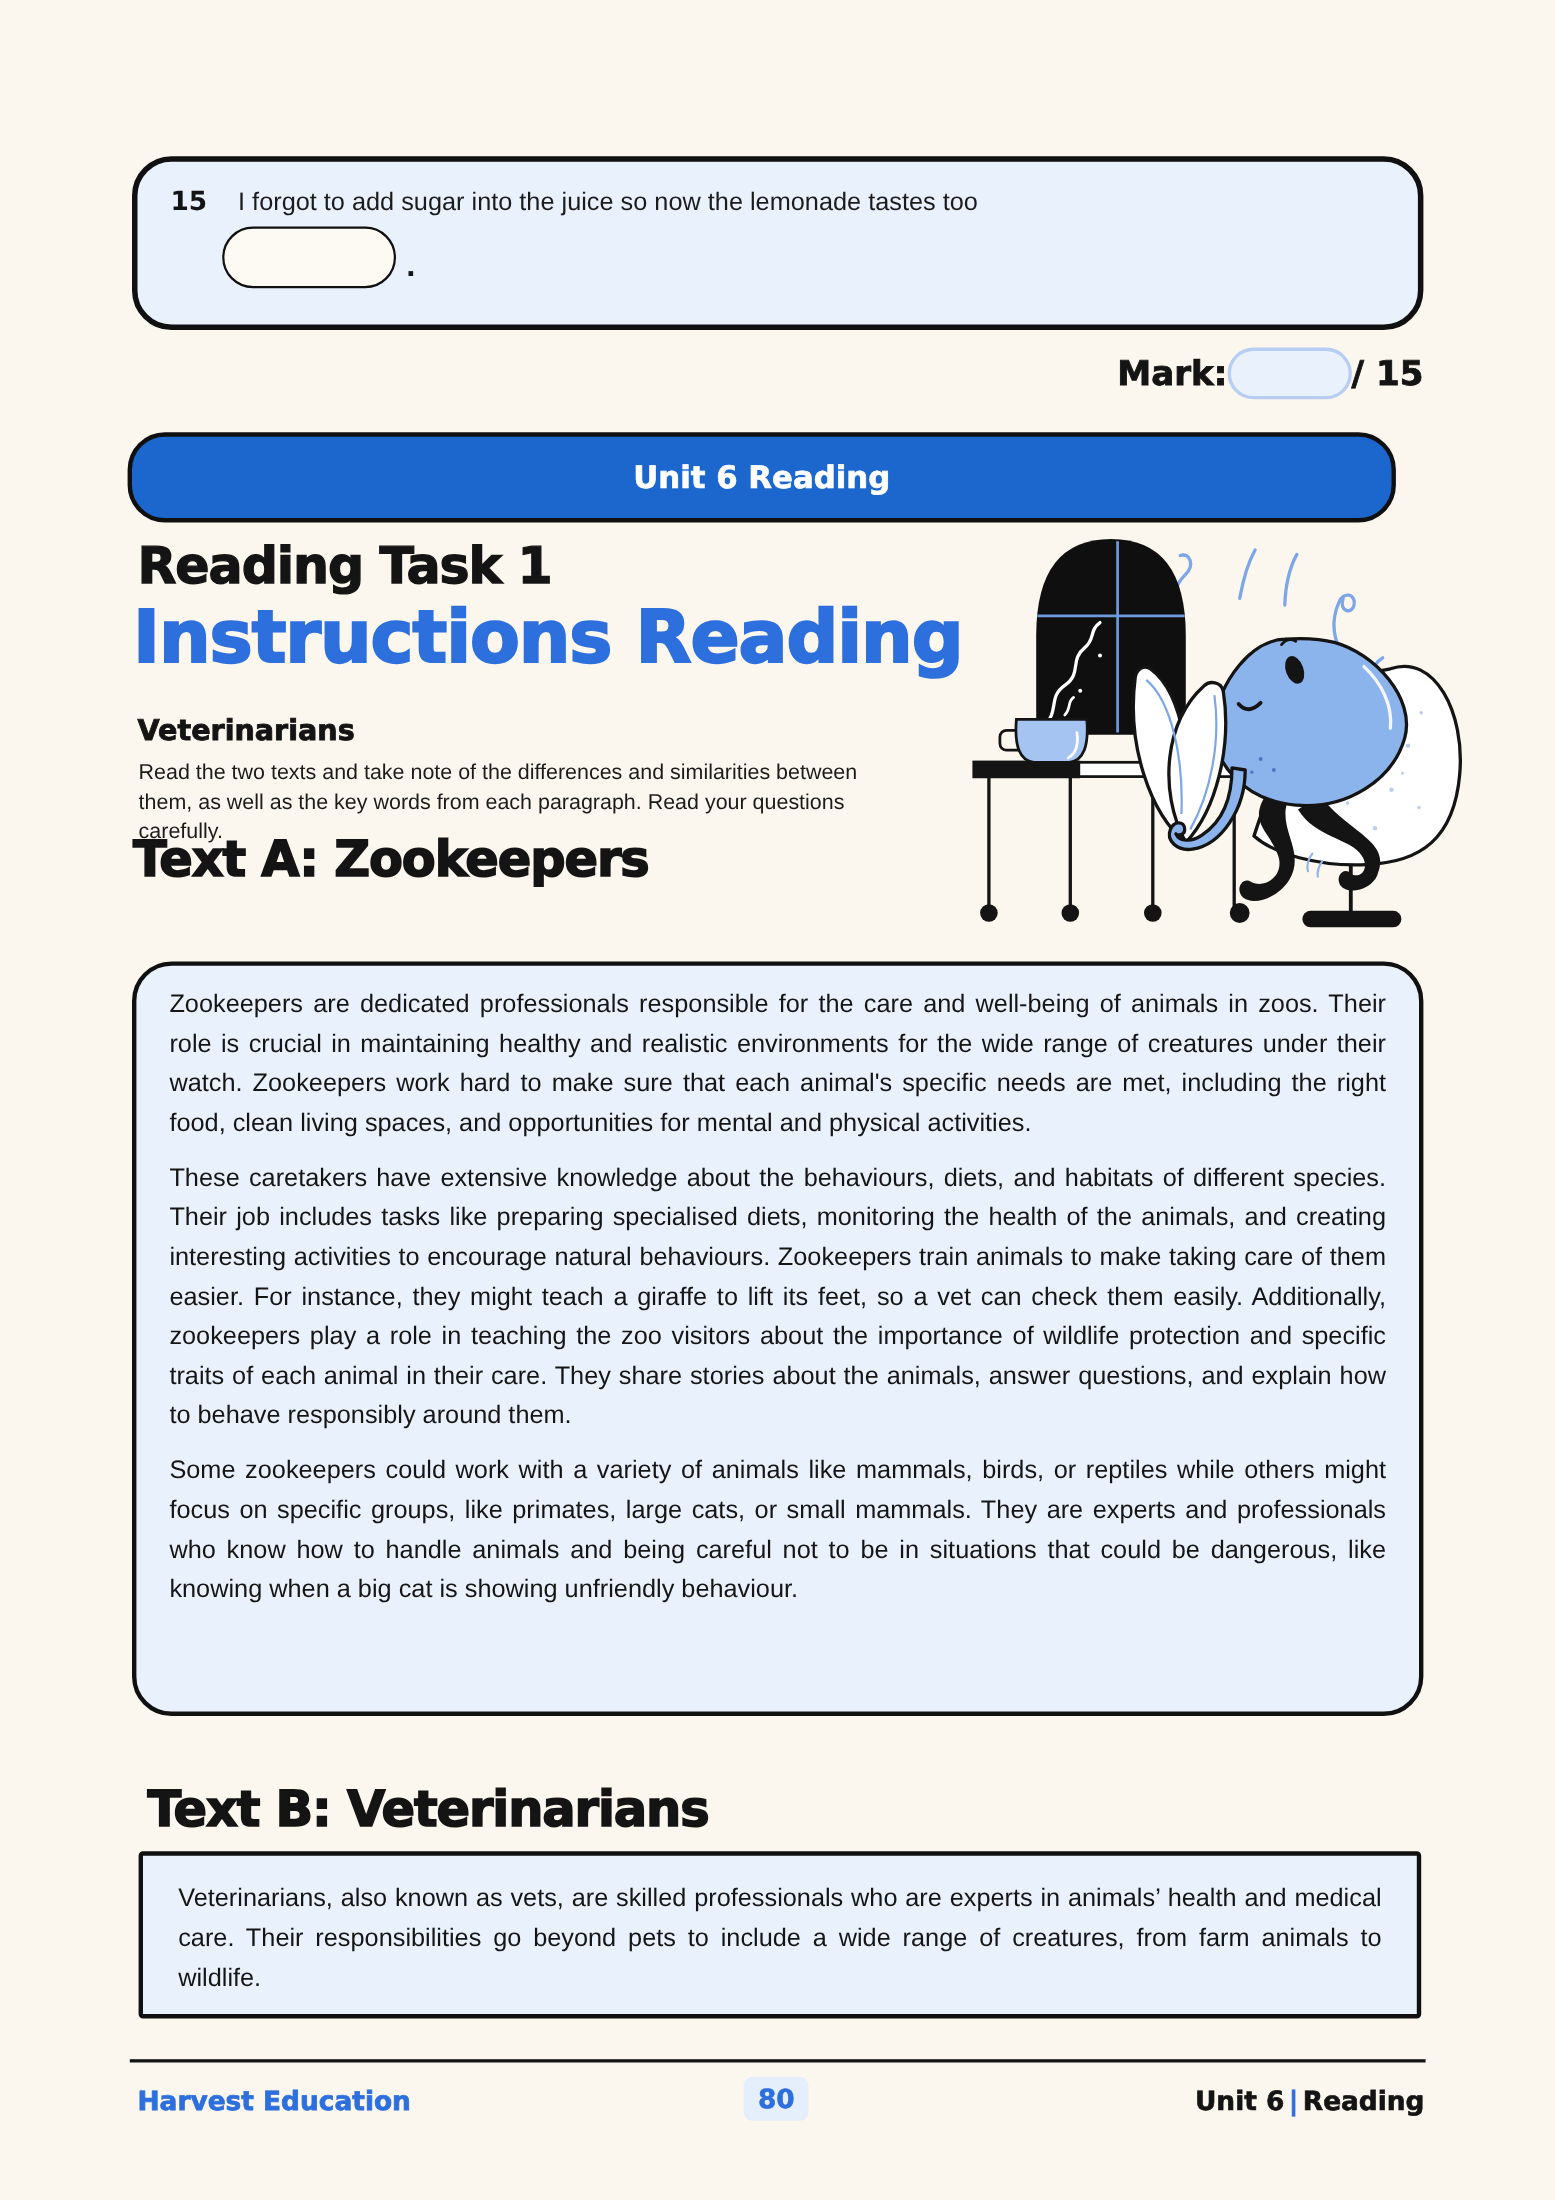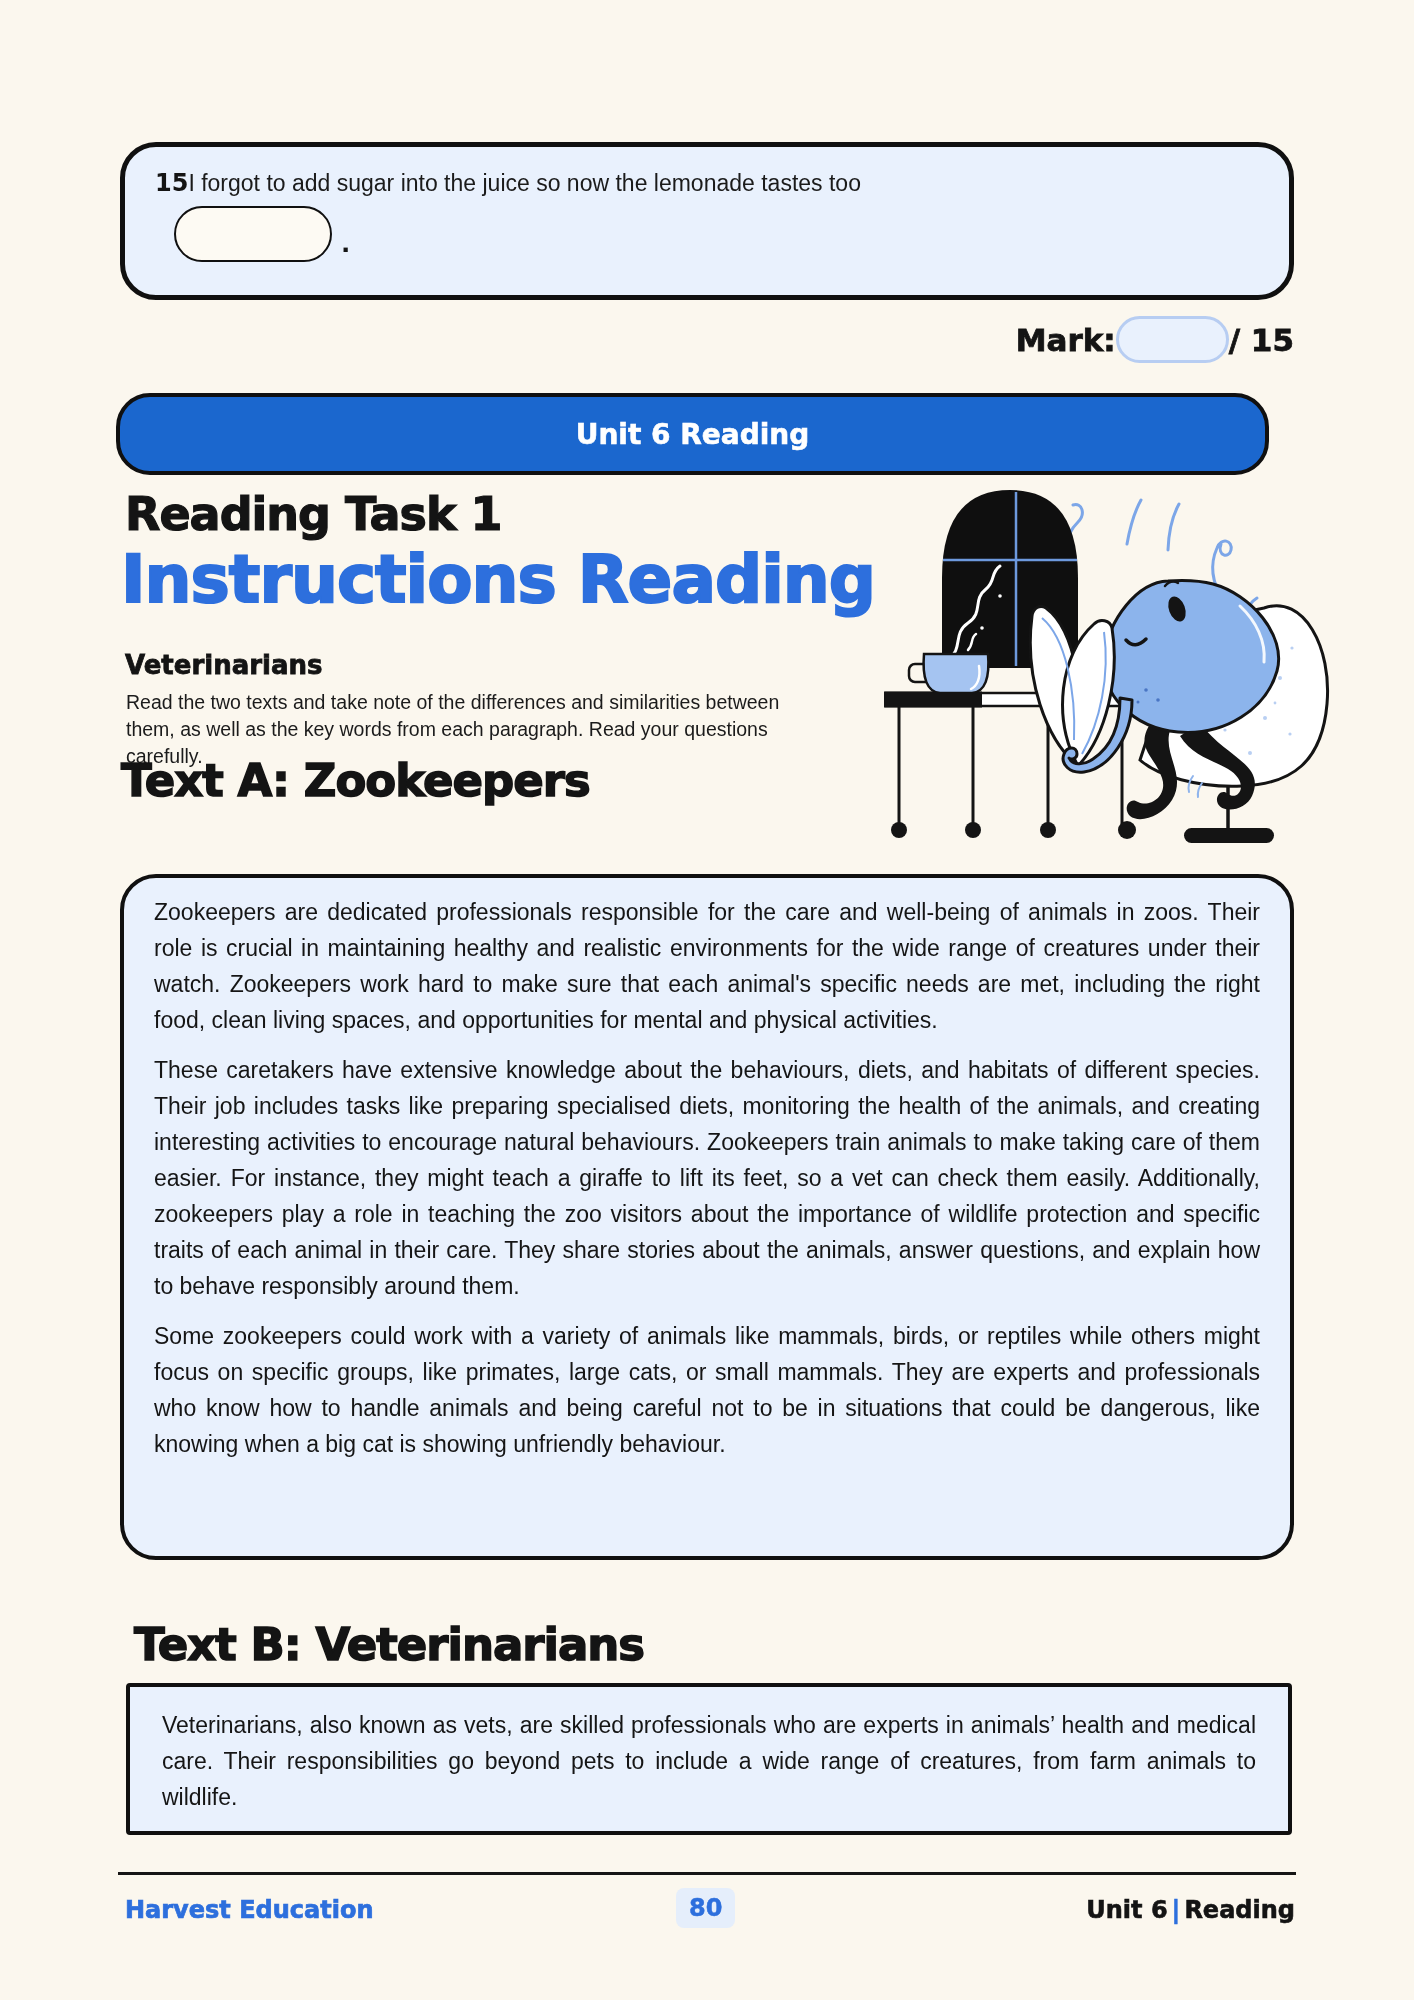"15" .q-row { gap: none -> 28px }
